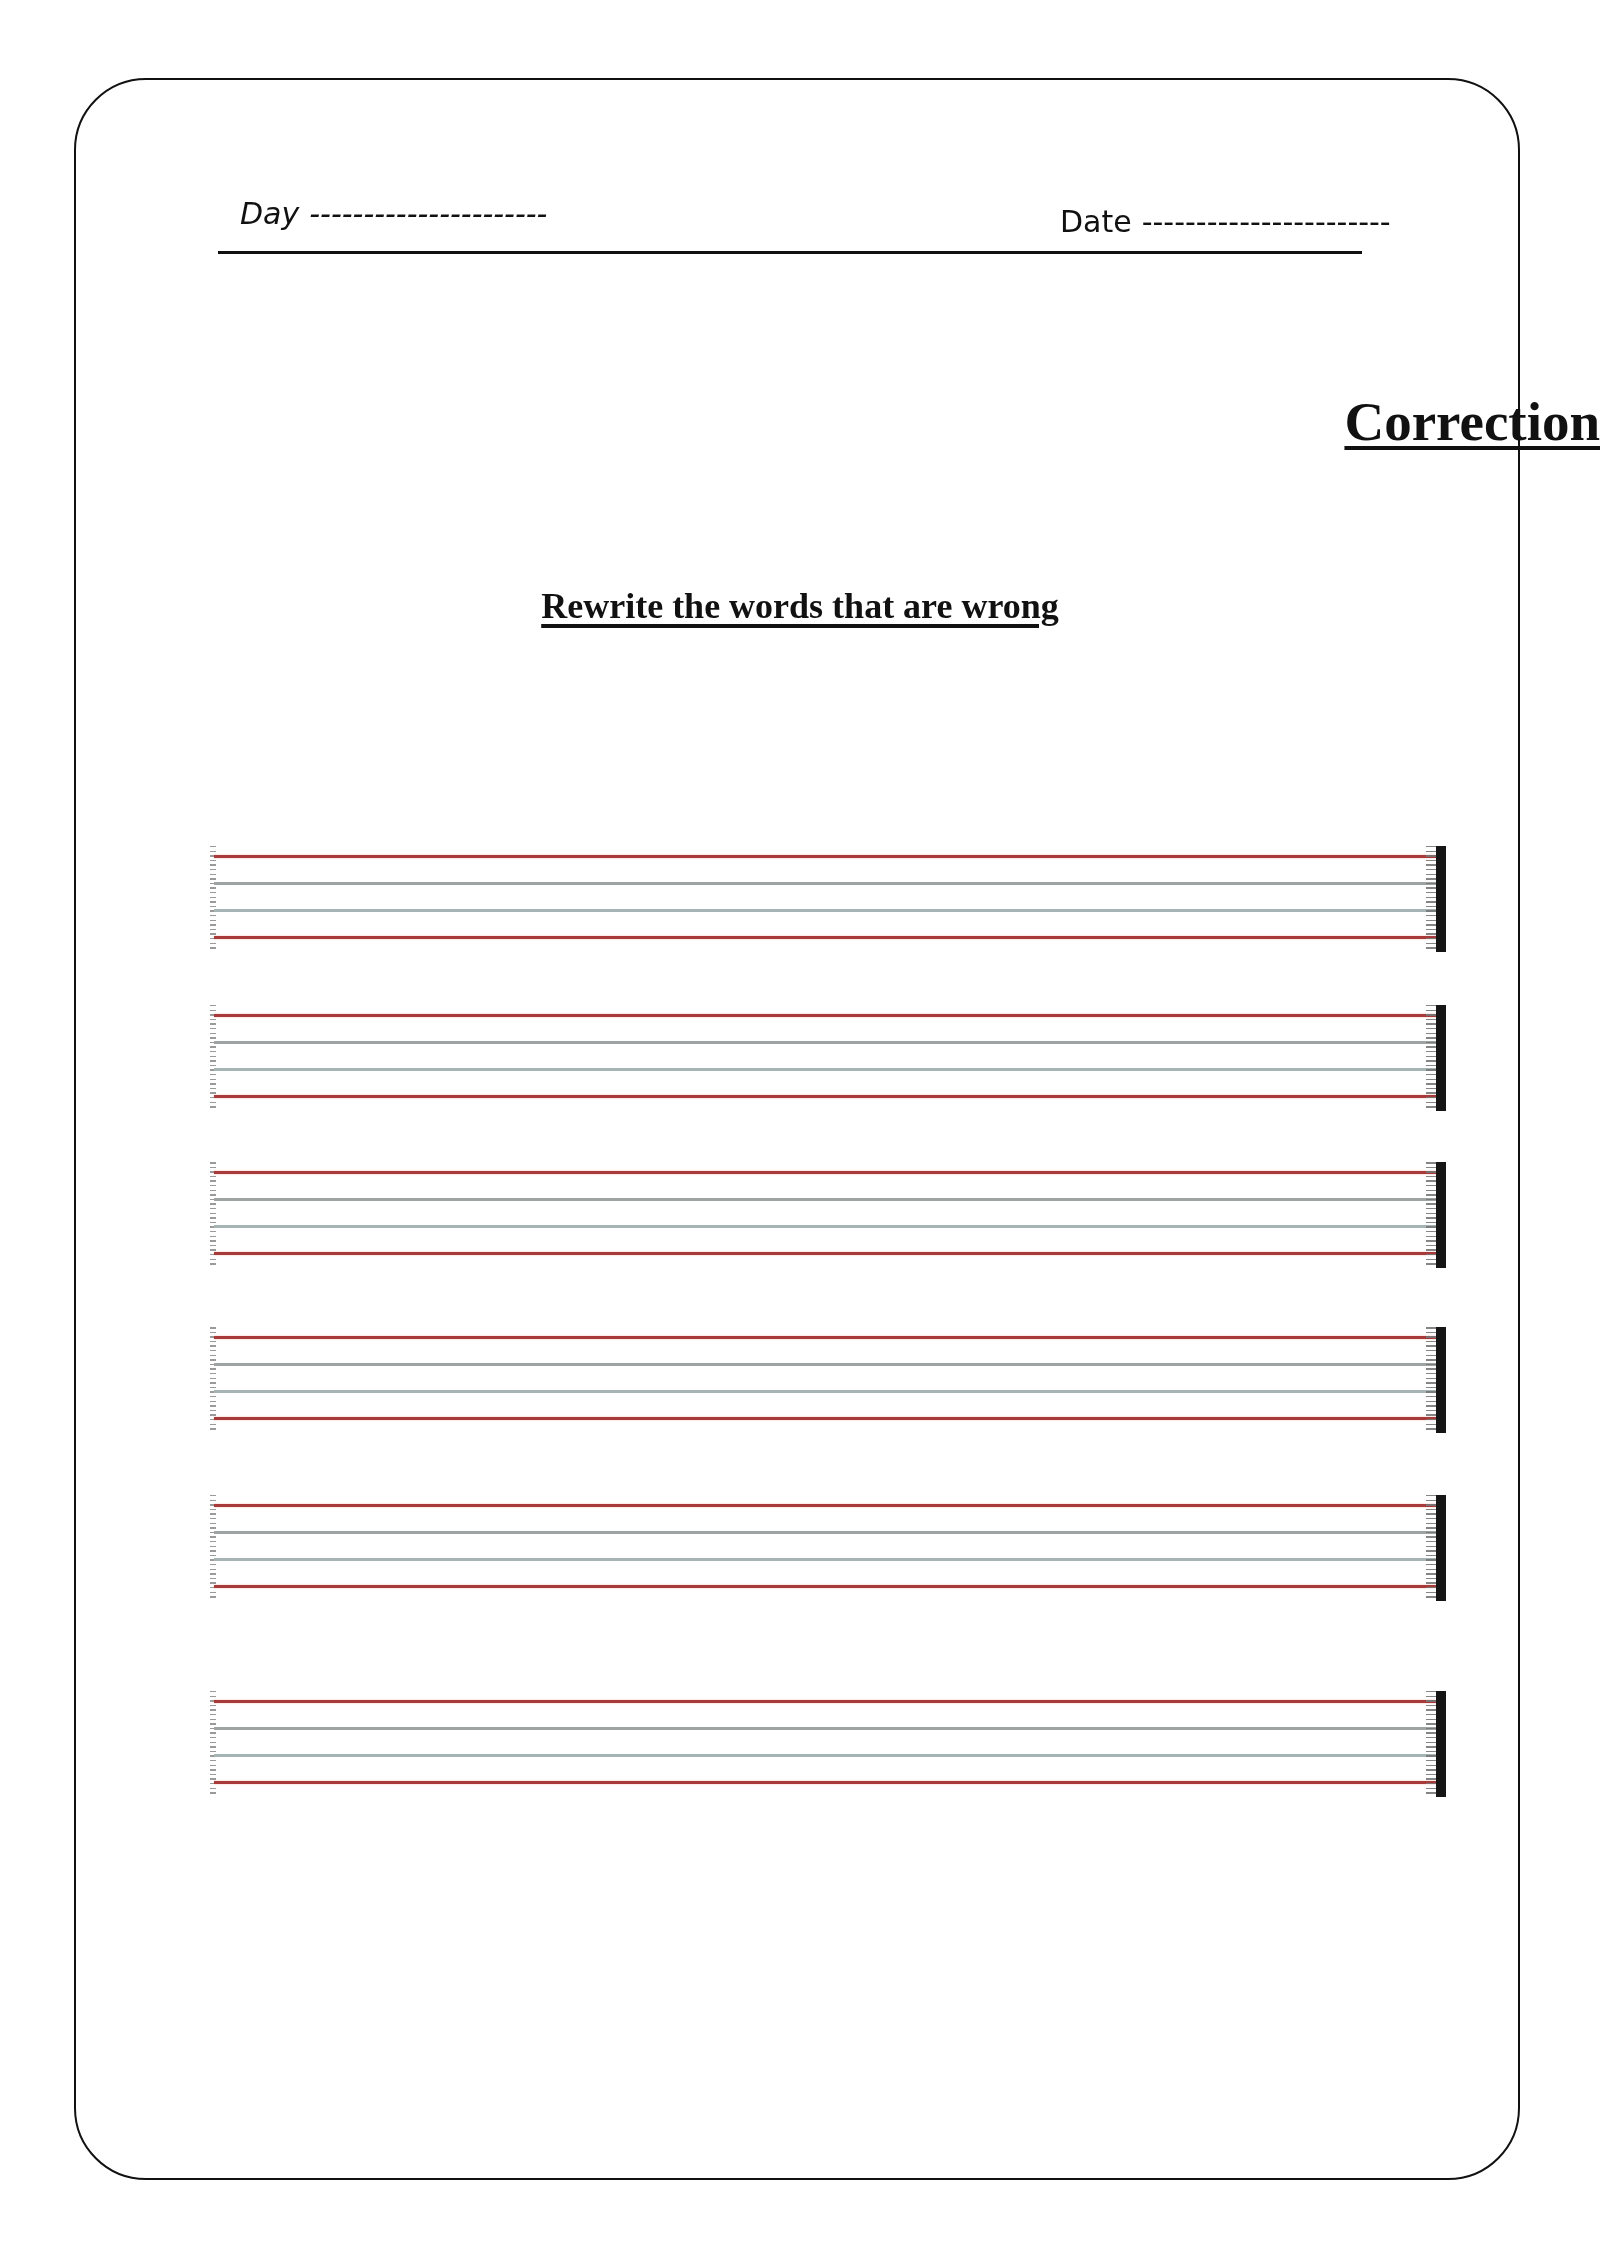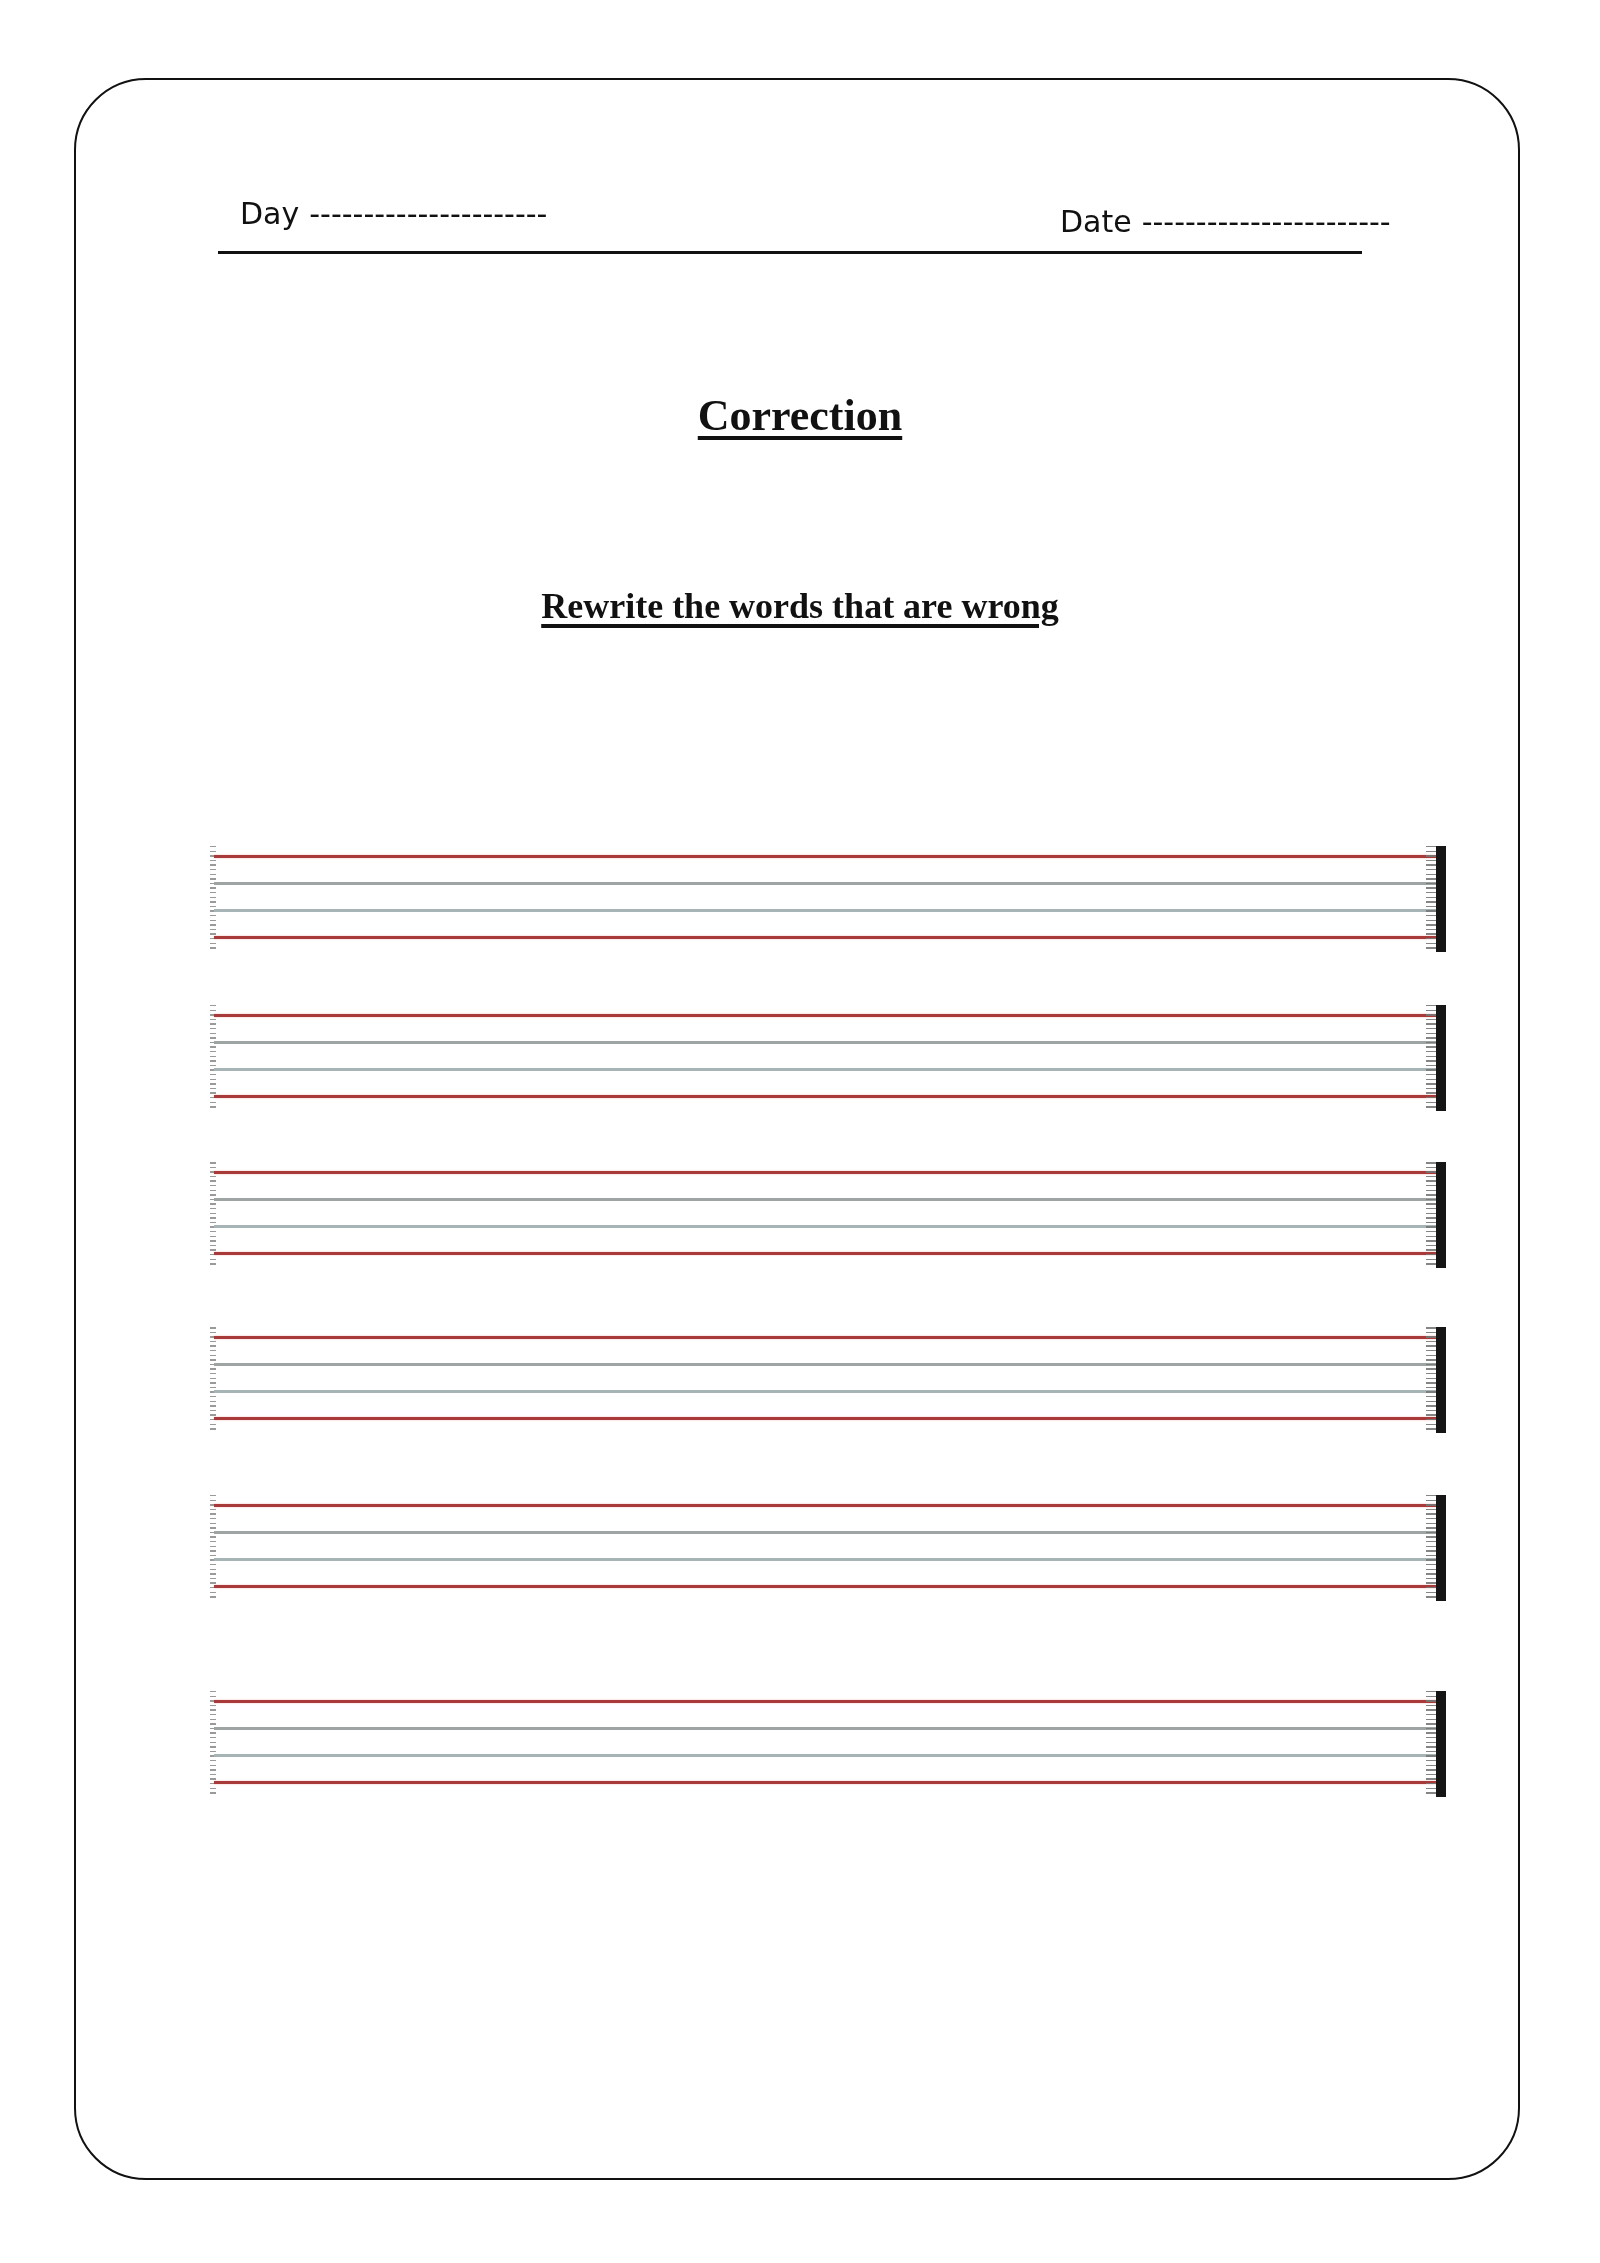"Day ----------------------" .header-field.day { font-style: none -> italic }
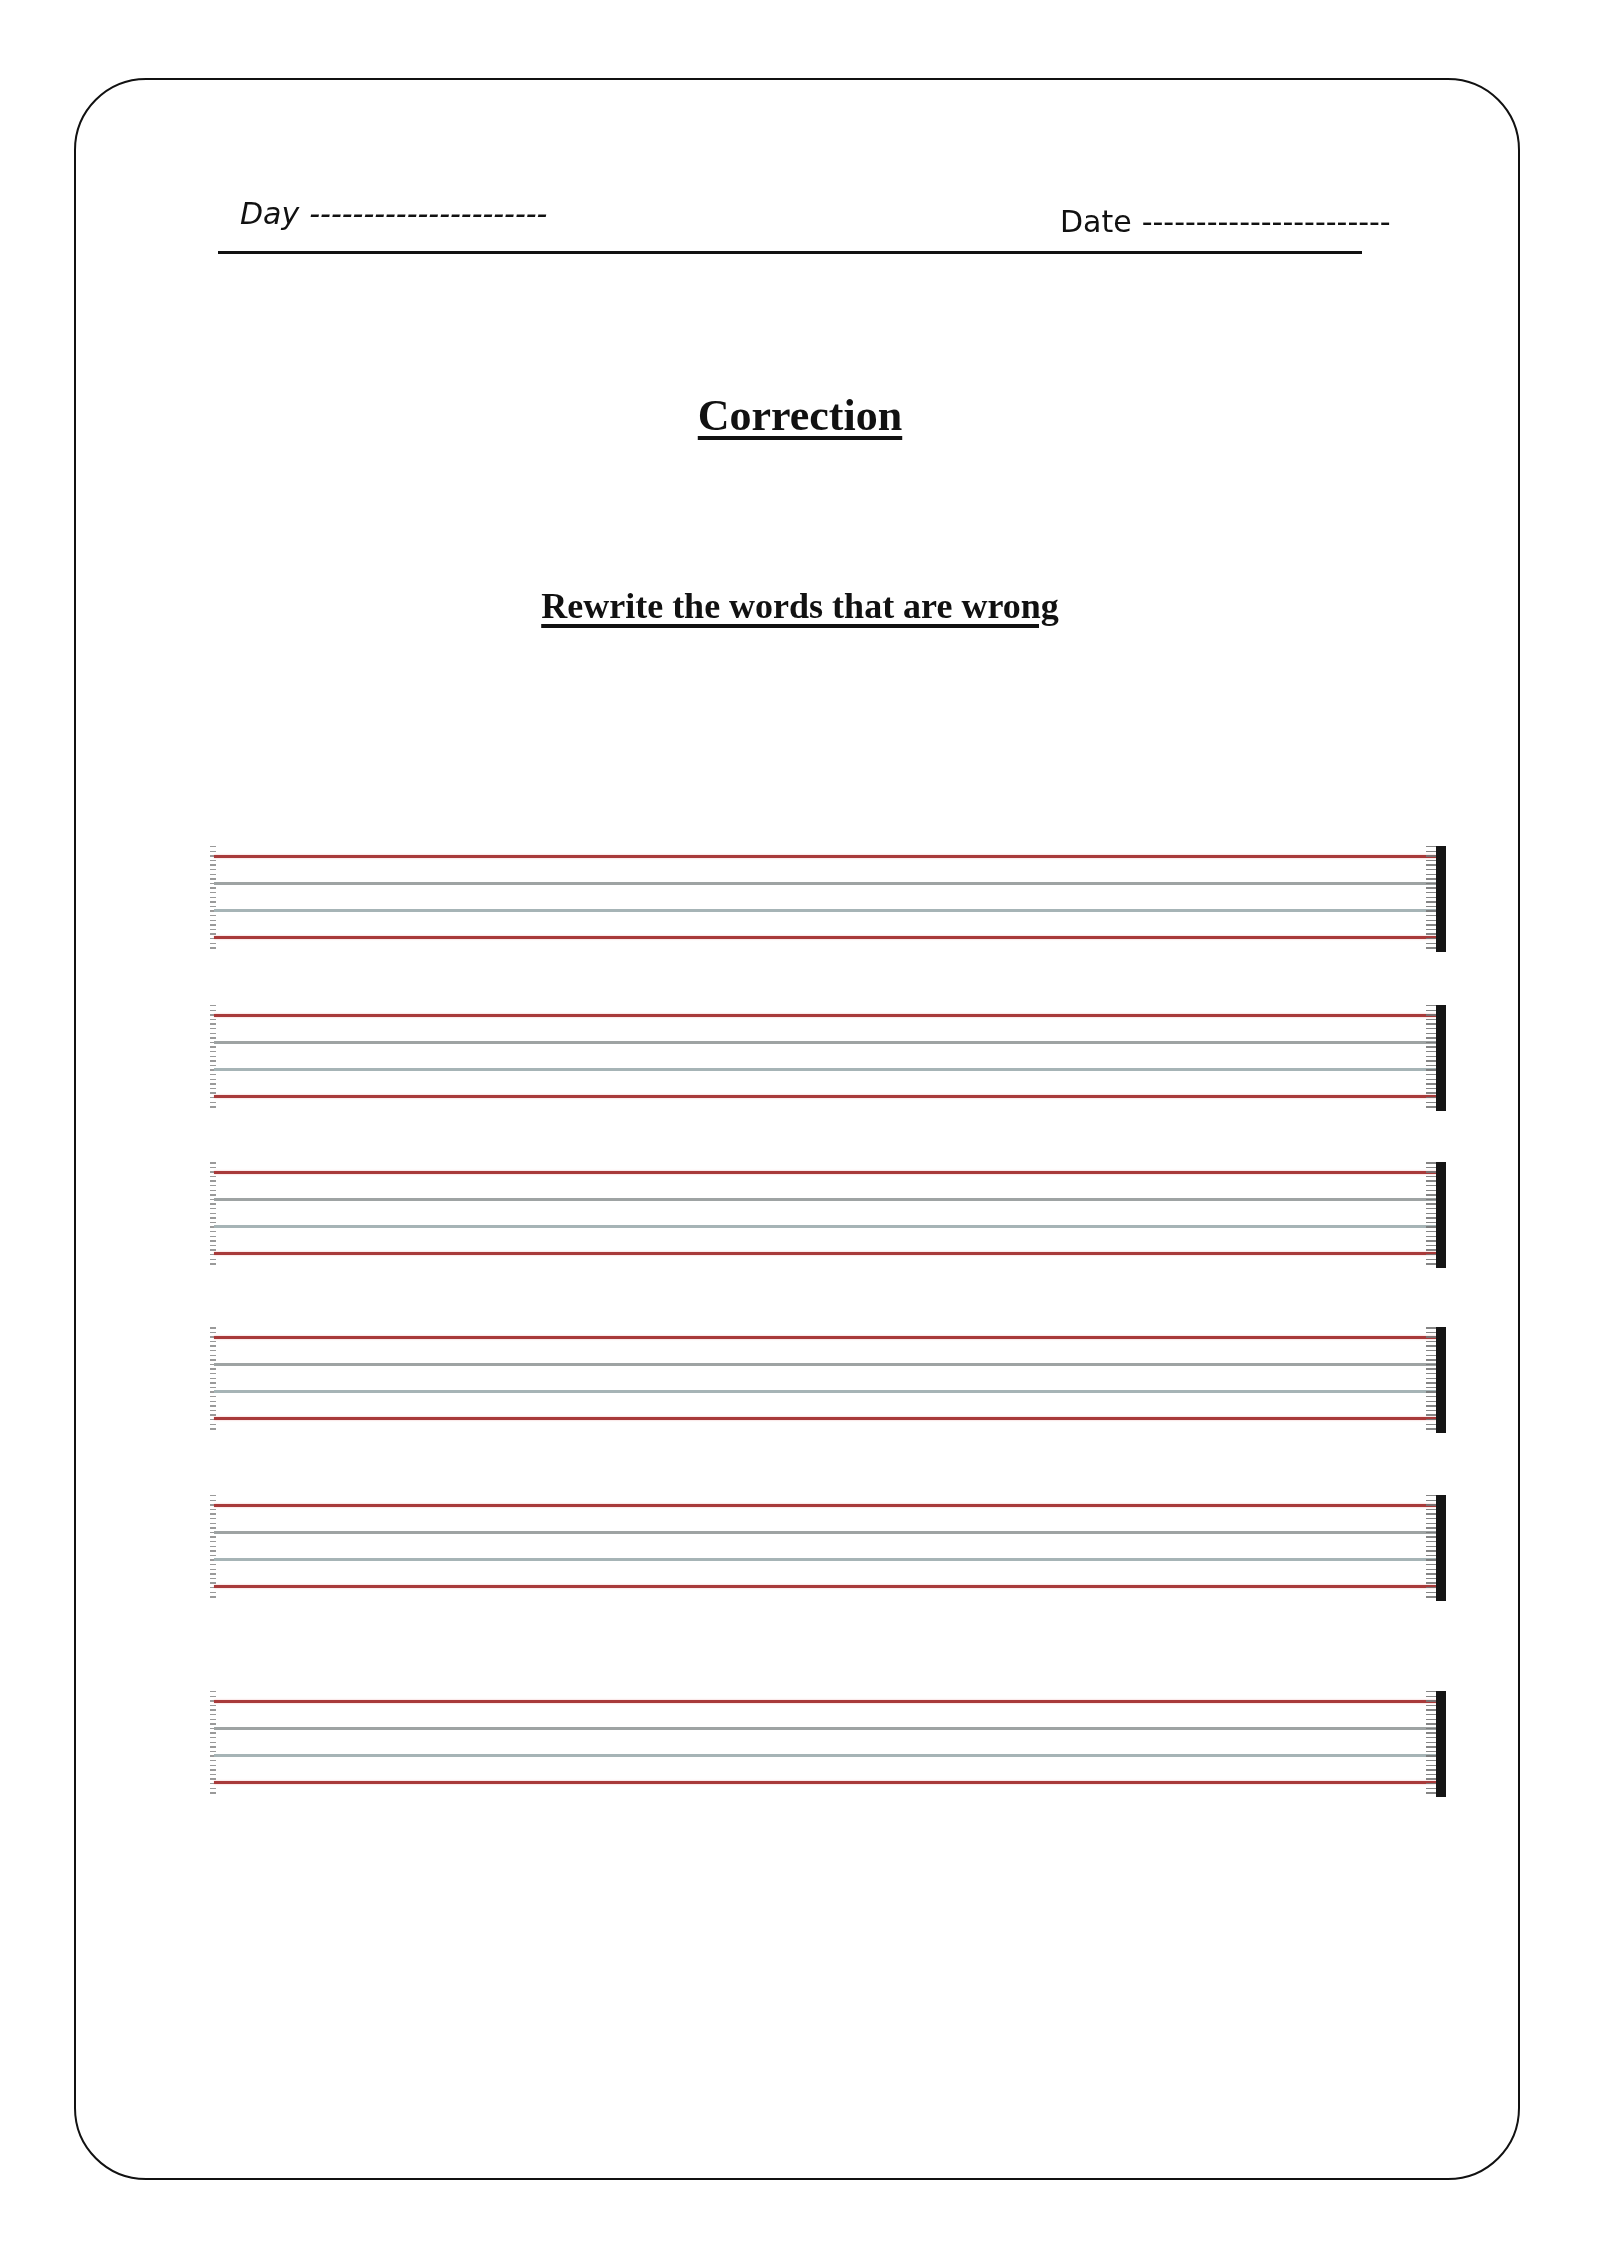"Correction" .title.main { font-size: 44px -> 55px; text-align: none -> right }
